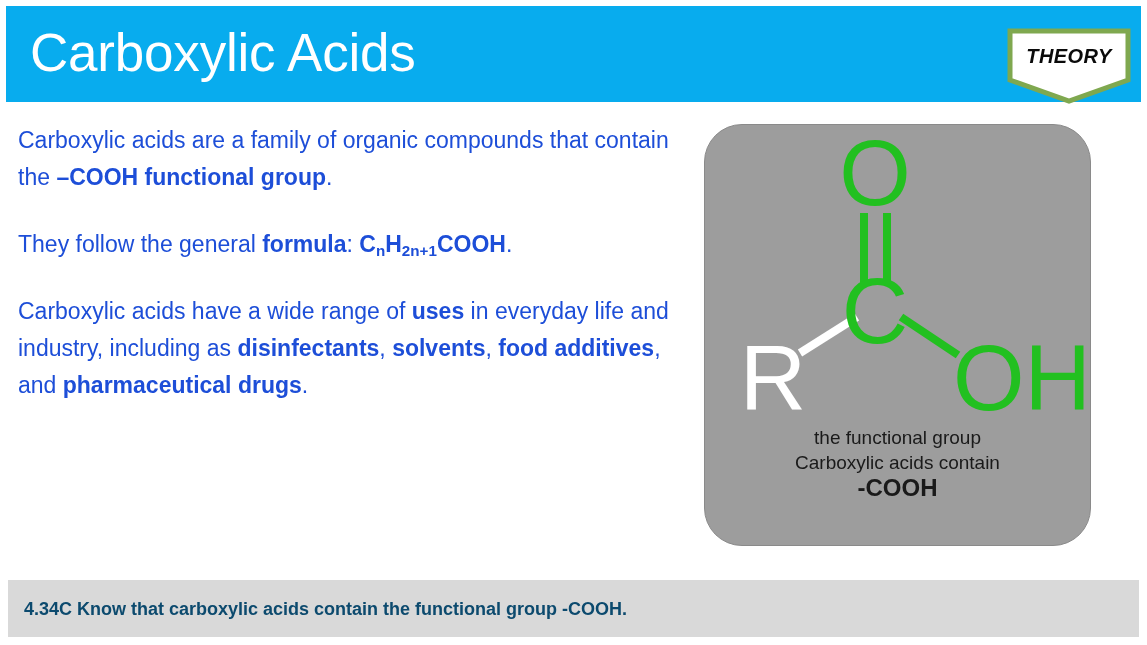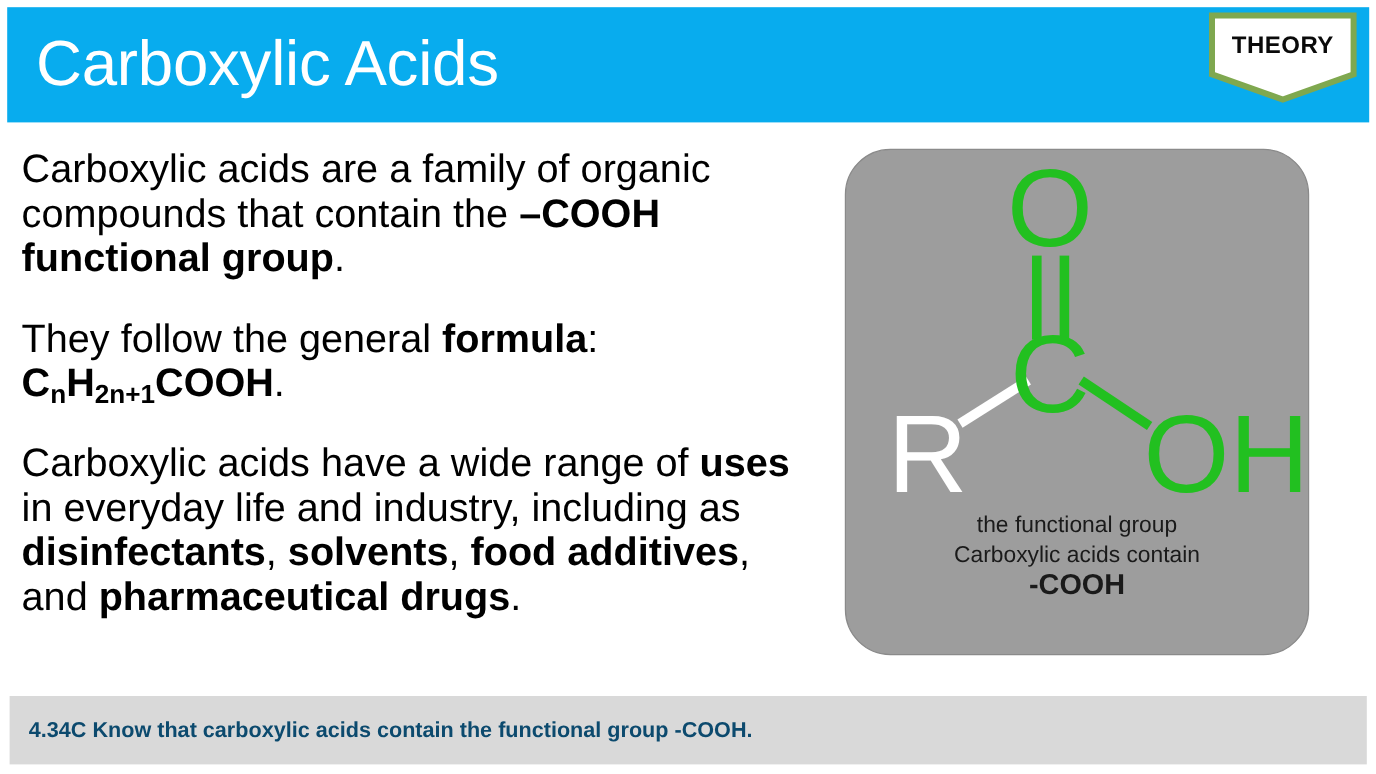"THEORY" .badge { font-style: none -> italic; top: 10px -> 28px }
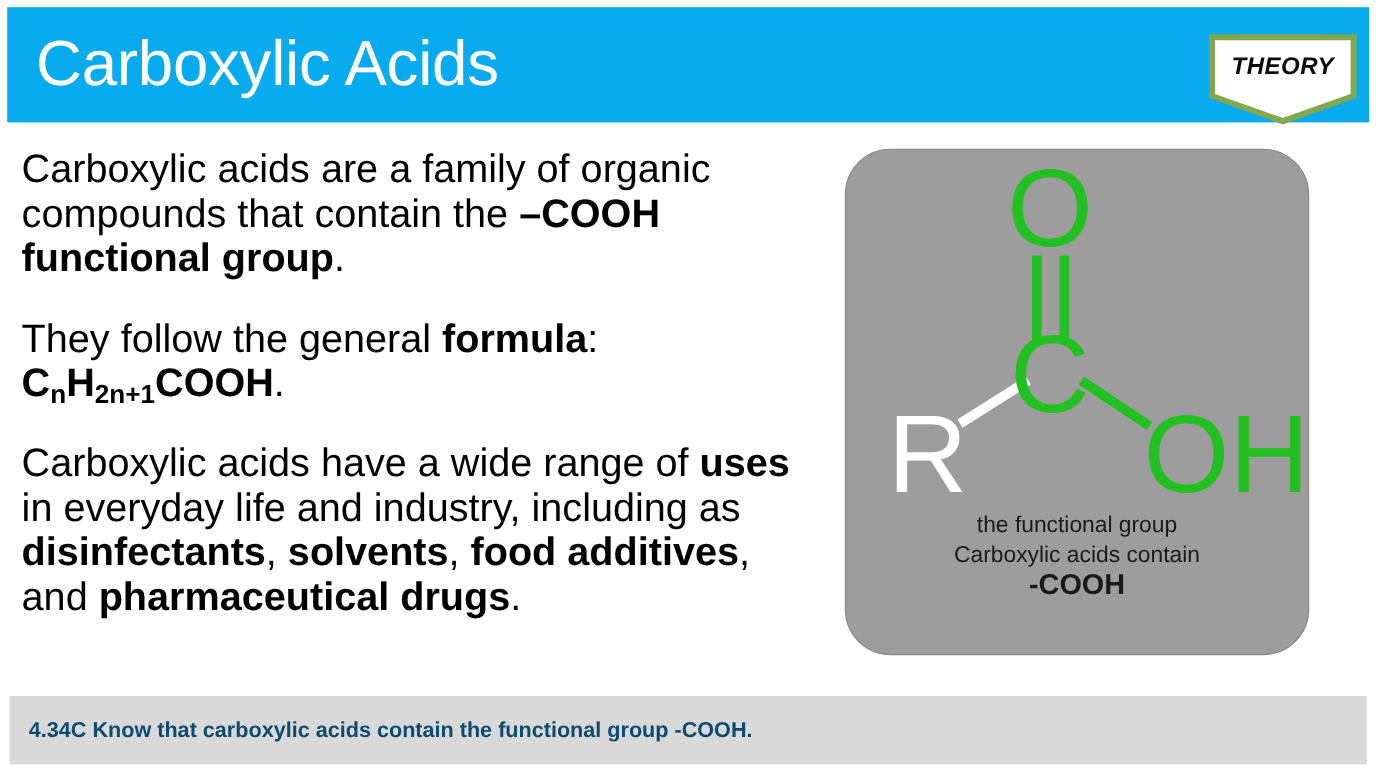"Carboxylic acids are a family" .para { color: #000000 -> #1d4ed8; font-size: 33px -> 23px }
